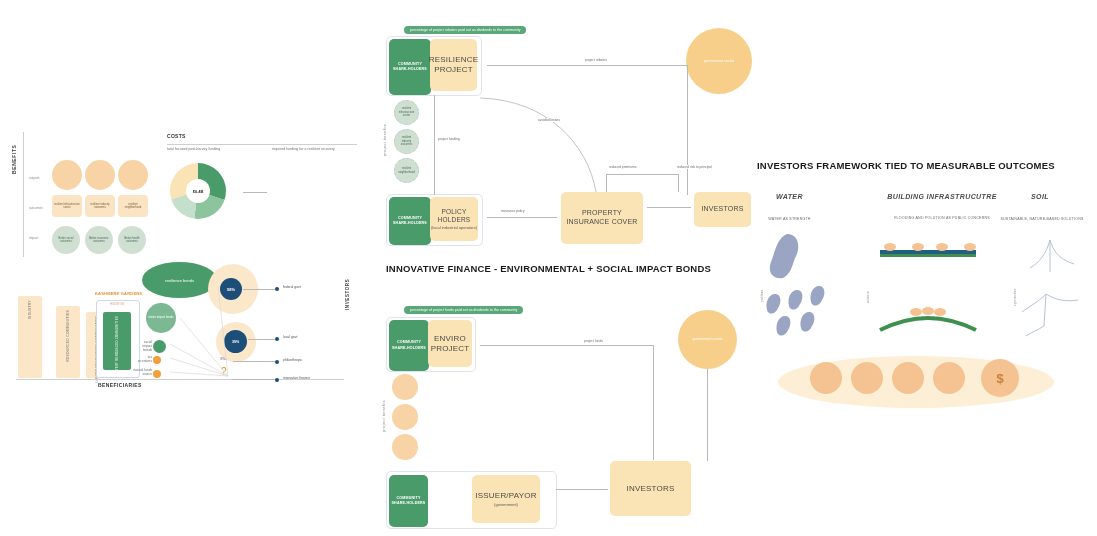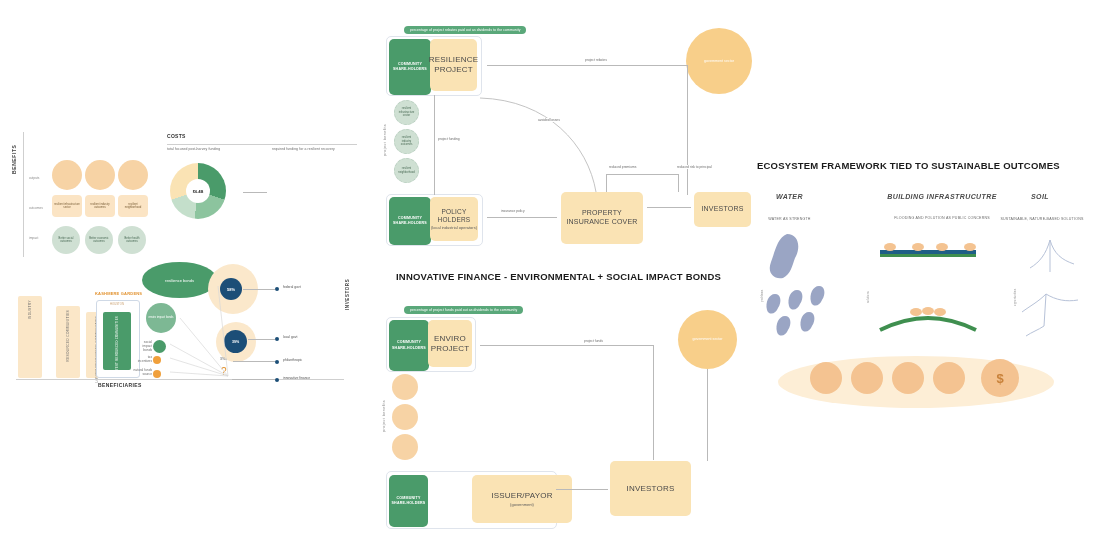"ECOSYSTEM FRAMEWORK TIED TO SUSTAINABLE" div.abs { text: ECOSYSTEM FRAMEWORK TIED TO SUSTAINABLE -> INVESTORS FRAMEWORK TIED TO MEASURABLE }
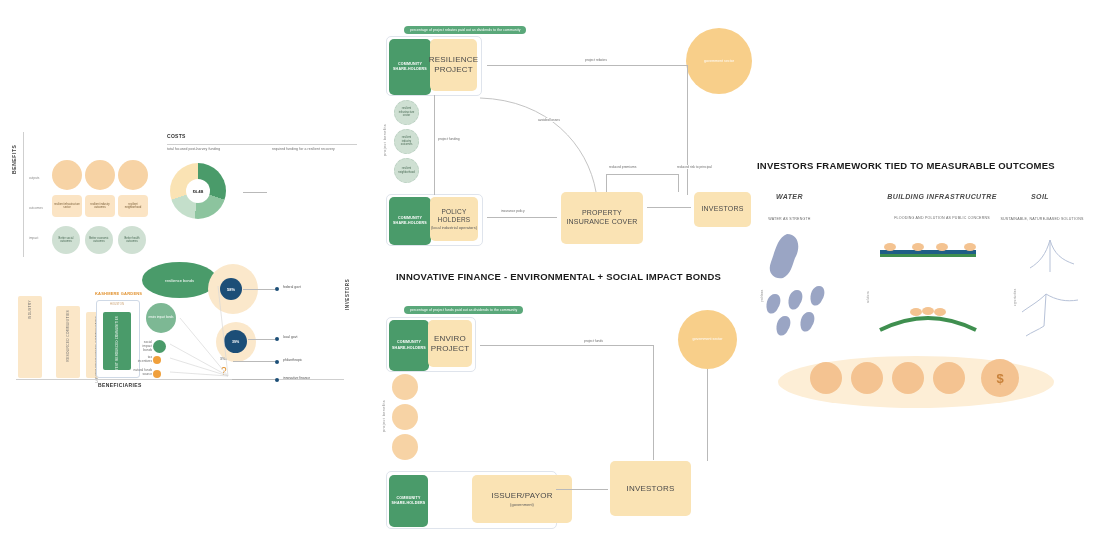"INNOVATIVE FINANCE - ENVIRONMENTAL +" div.abs { left: 396px -> 386px; margin-top: 8px -> none }
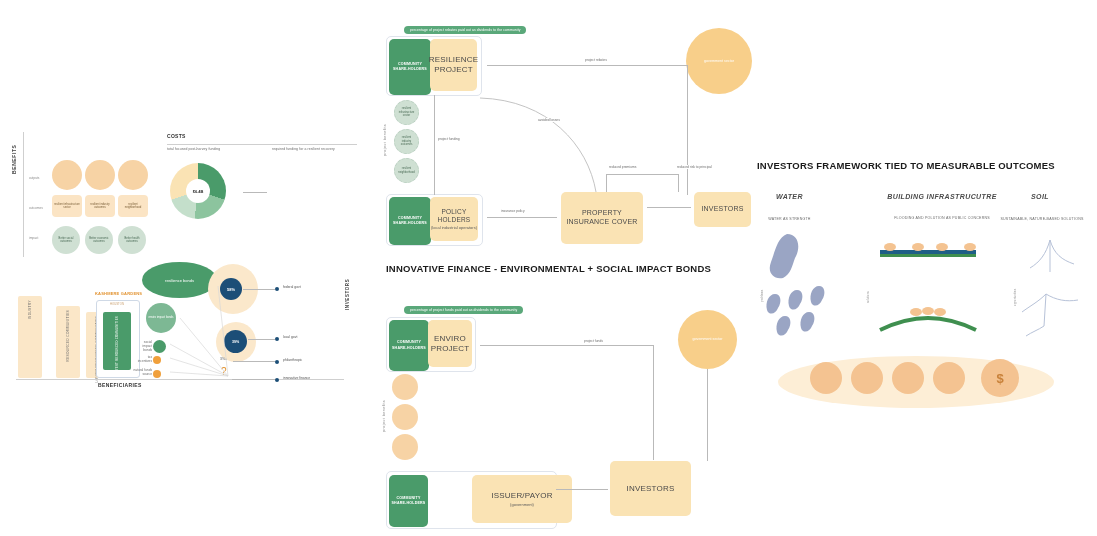"ISSUER/PAYOR" div.abs { width: 100px -> 68px }
